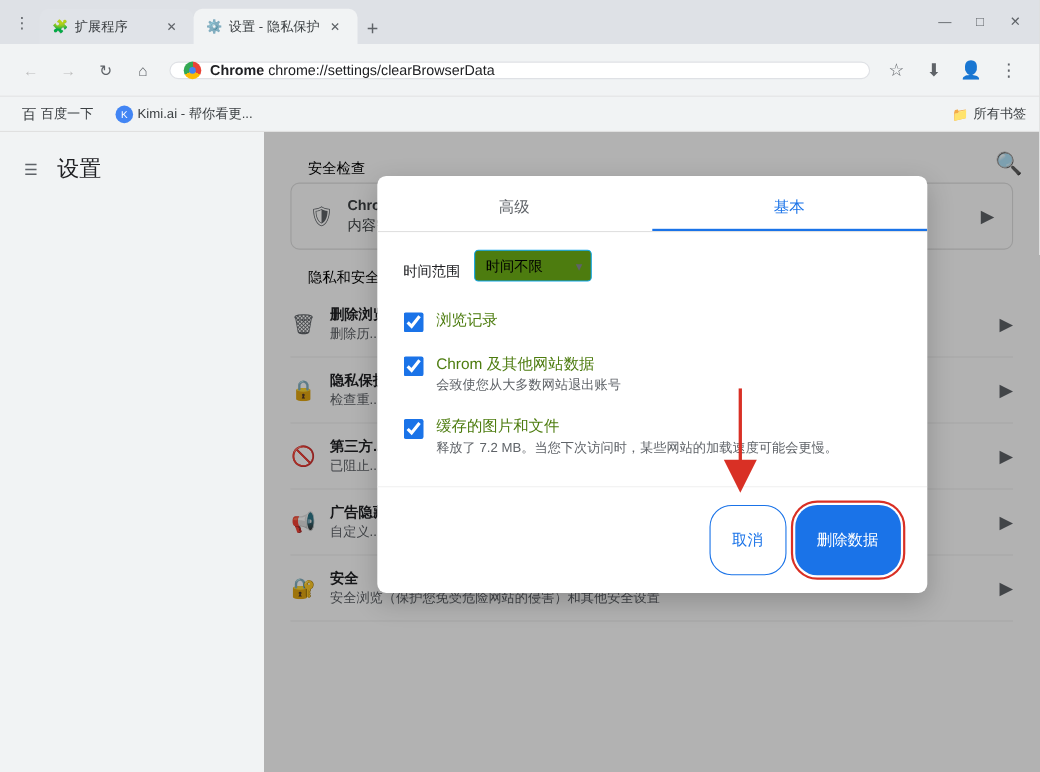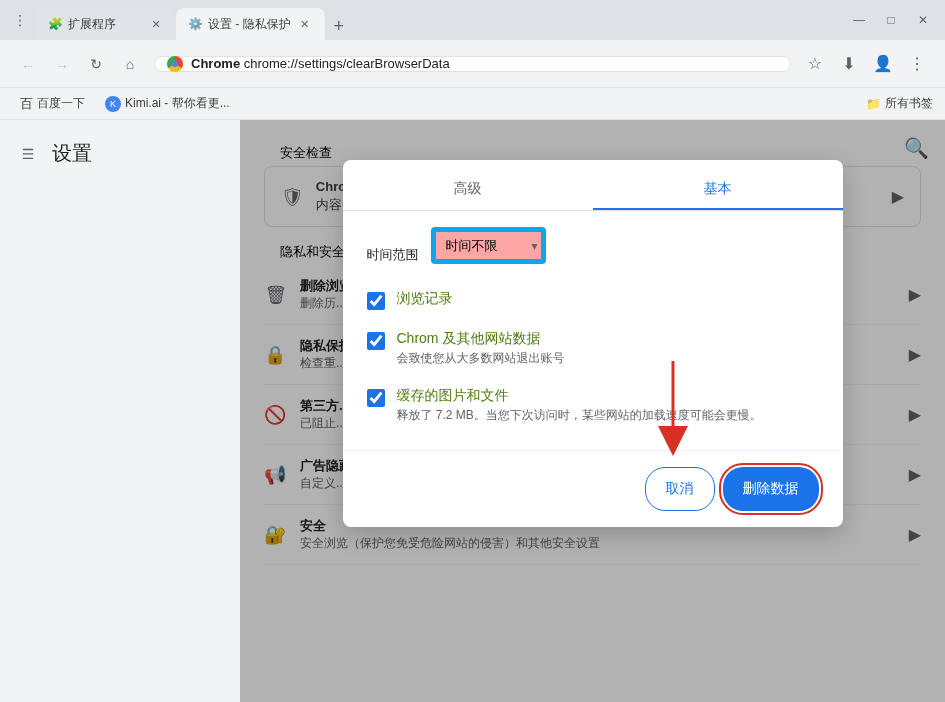"时间不限" .time-select { background: #fca5a5 -> #4d7c0f; border: 5px solid #0ea5e9 -> 1px solid #0ea5e9 }
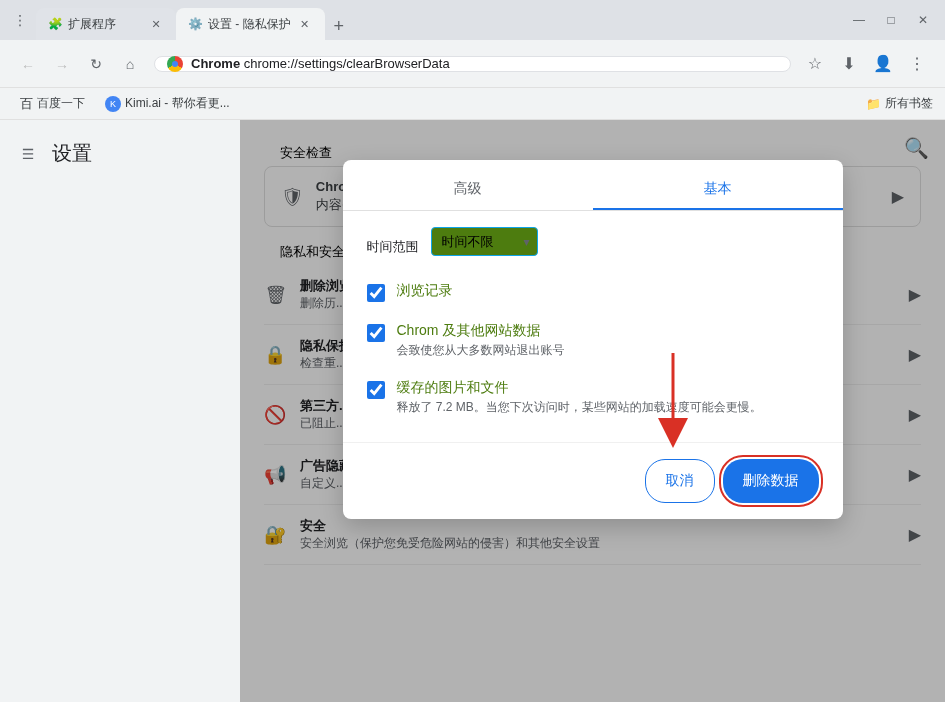"取消" .btn-cancel { padding: 12px 20px -> 22px 20px }
